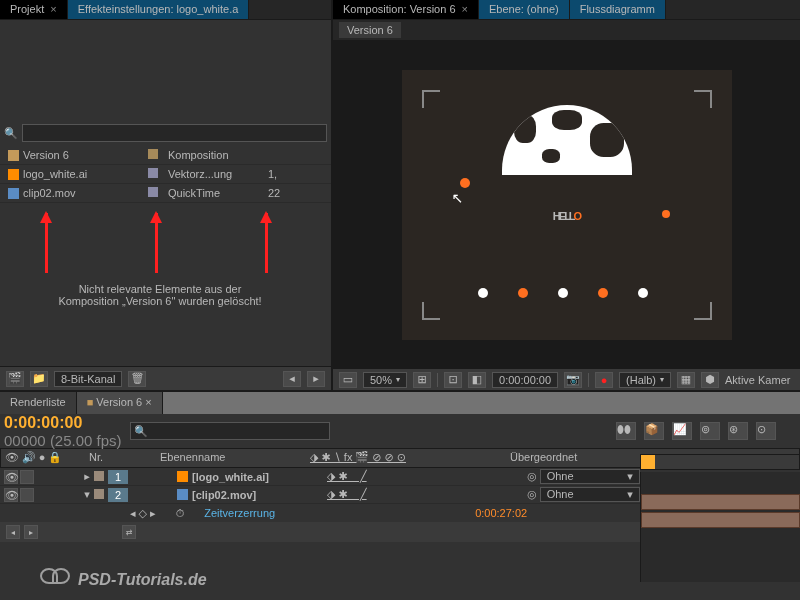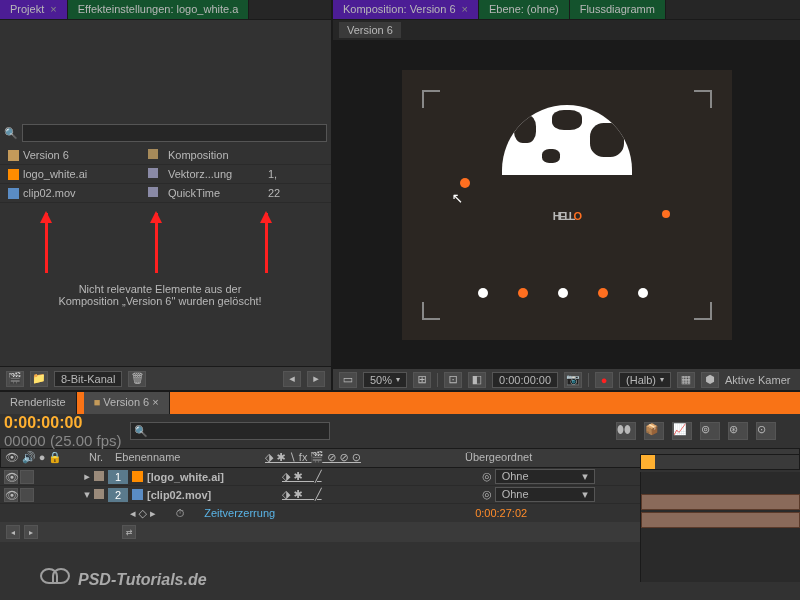"Projekt ×" .tab.active { background: #4c1d95 -> #000000 }
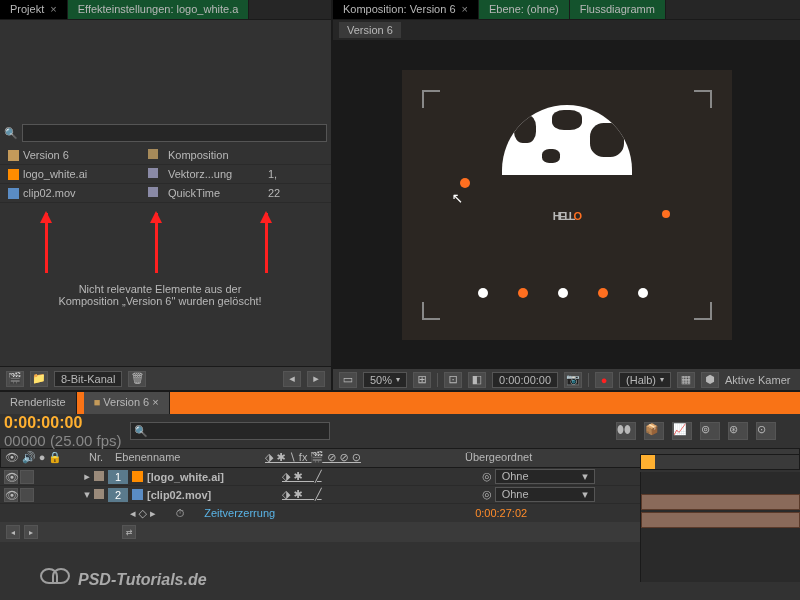"Effekteinstellungen: logo_white.a" .tab { background: #14532d -> #0c4a6e }
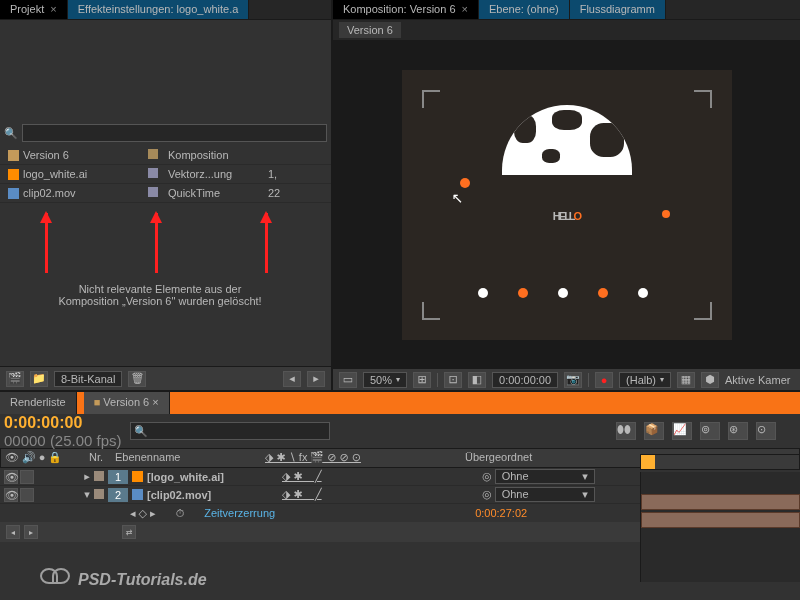"Renderliste" .tl-tabs { background: #f97316 -> #737373; gap: 7px -> none }
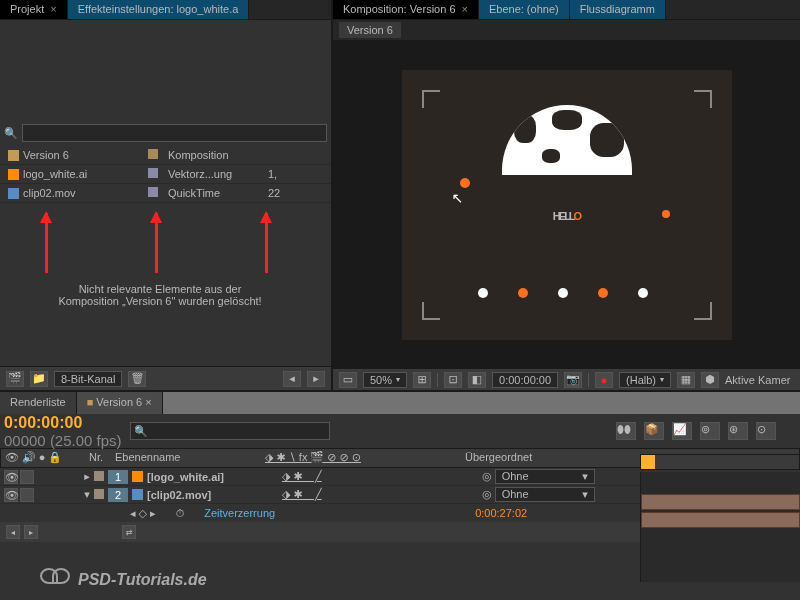"Ebenenname" .tl-col-name { margin-left: none -> 45px }
